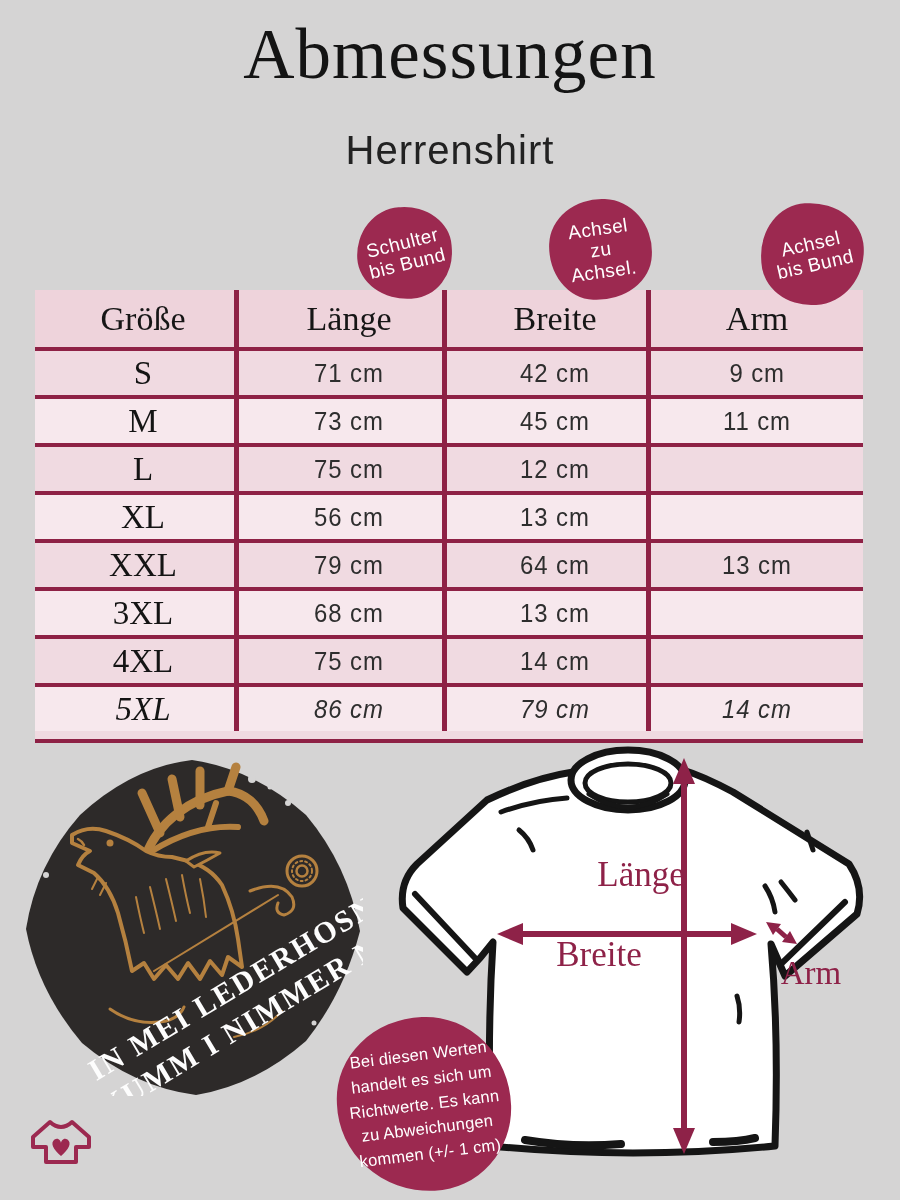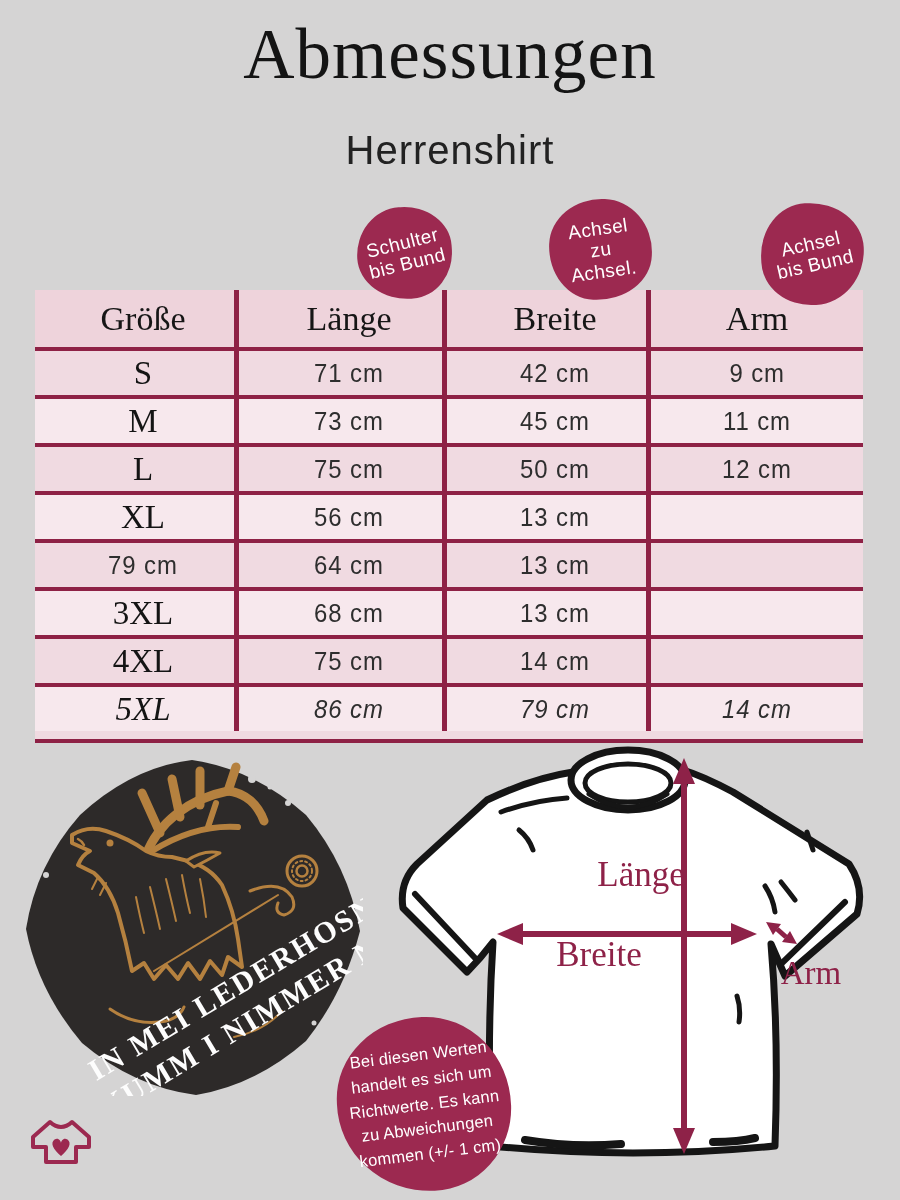"50 cm" div.cell-val { html: <div> <span>50 cm</span> </div> -> none }
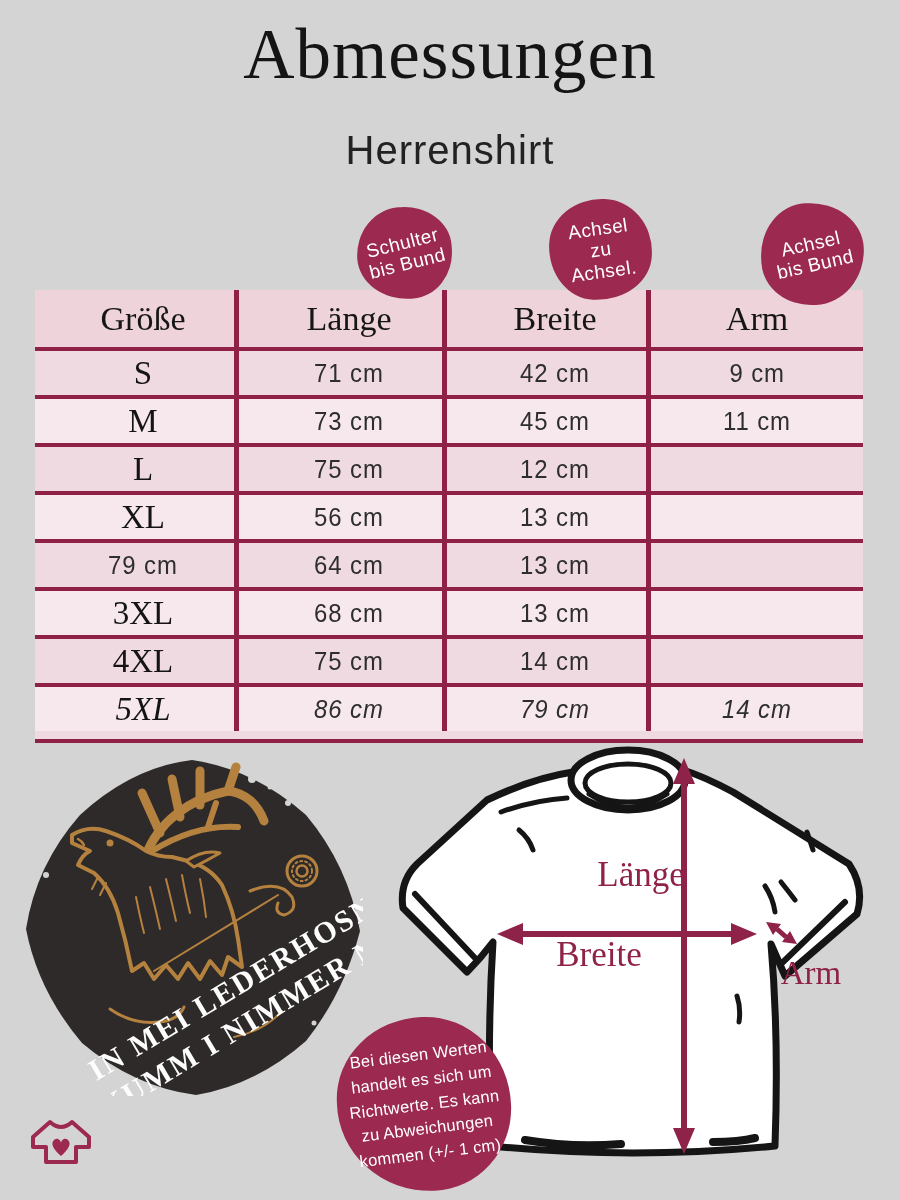"XXL" div.cell-size { html: none -> <div>XXL</div> }
